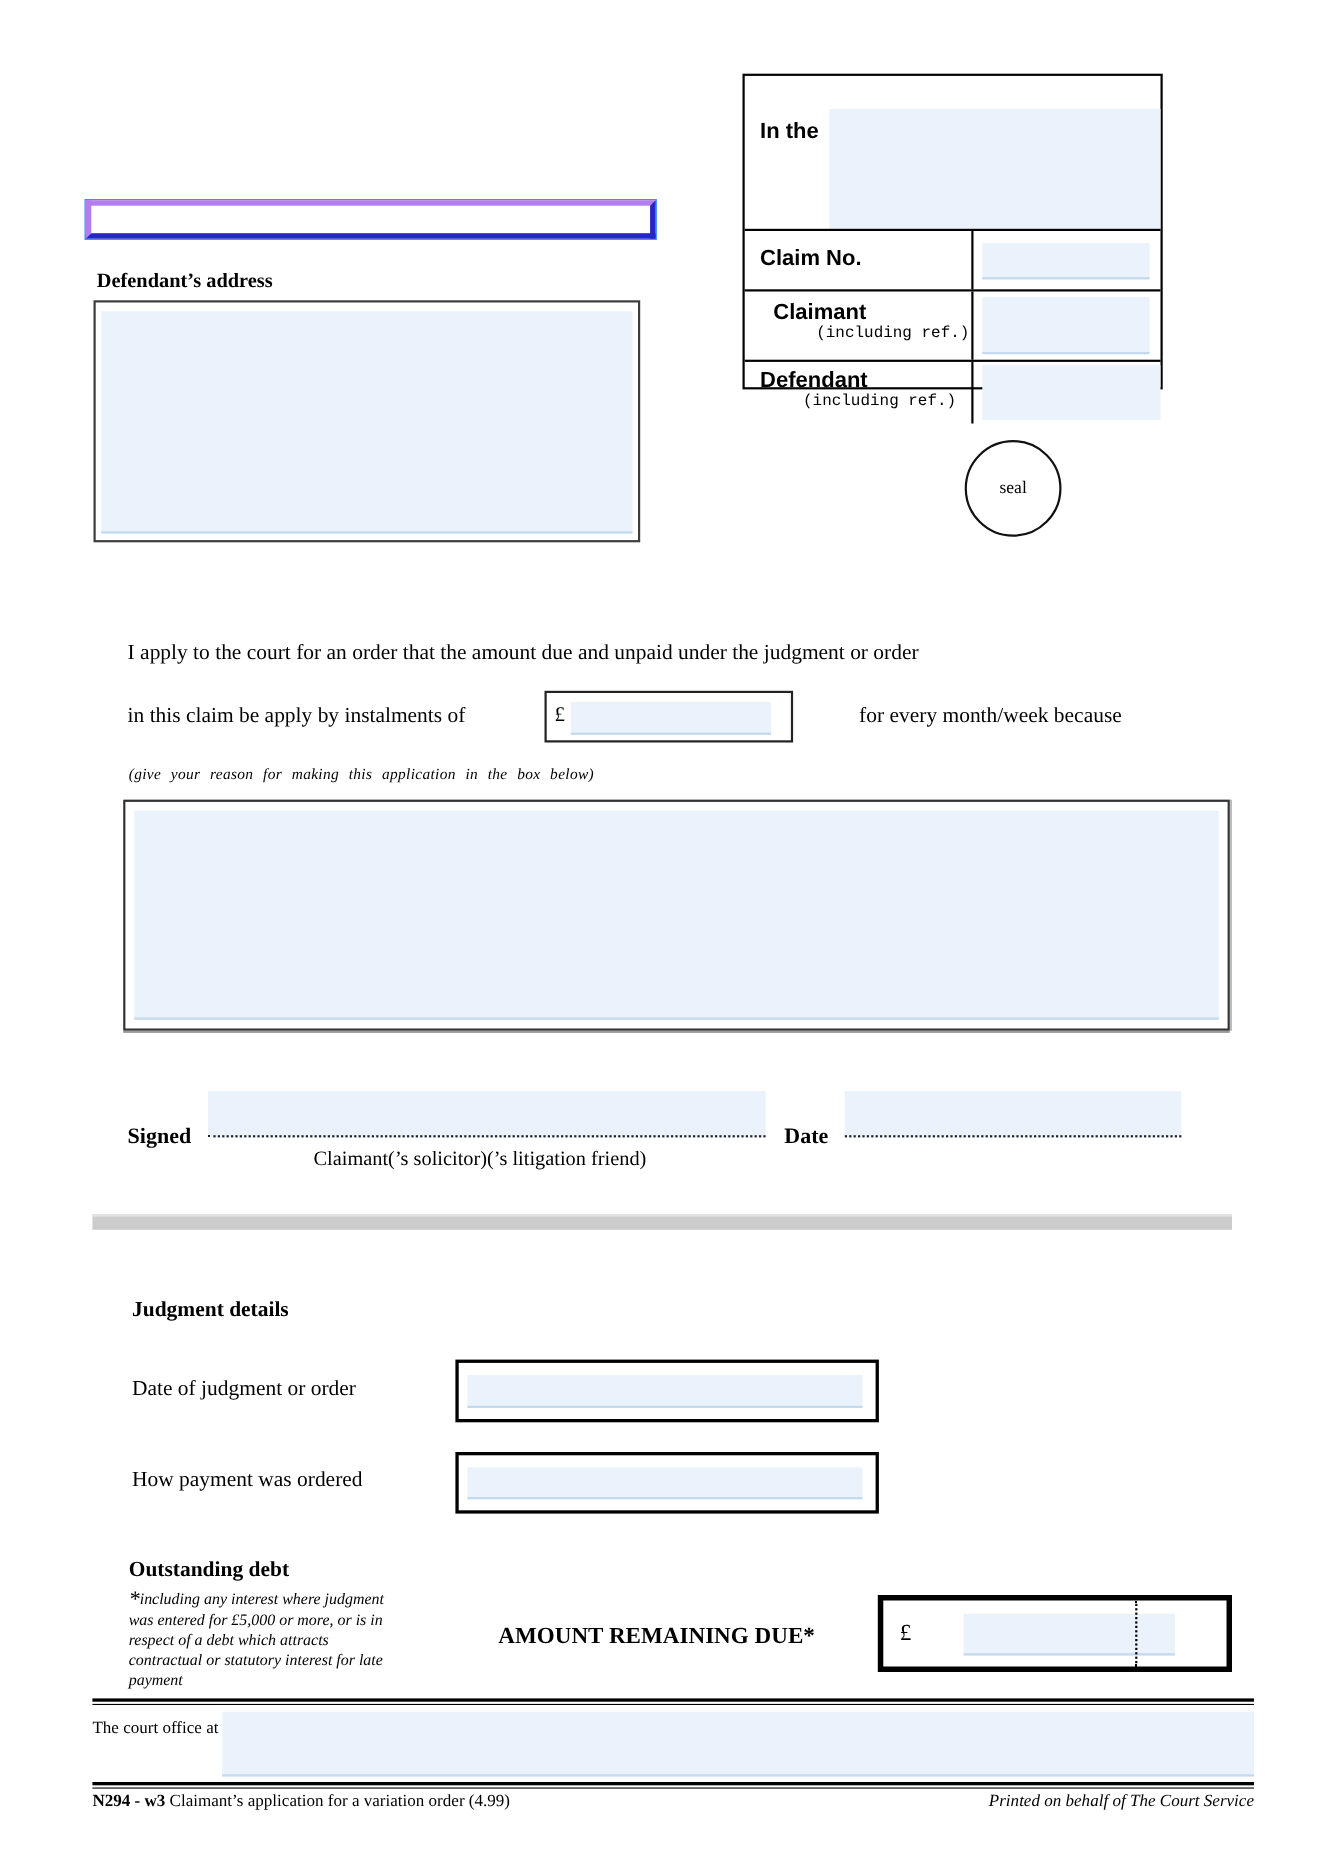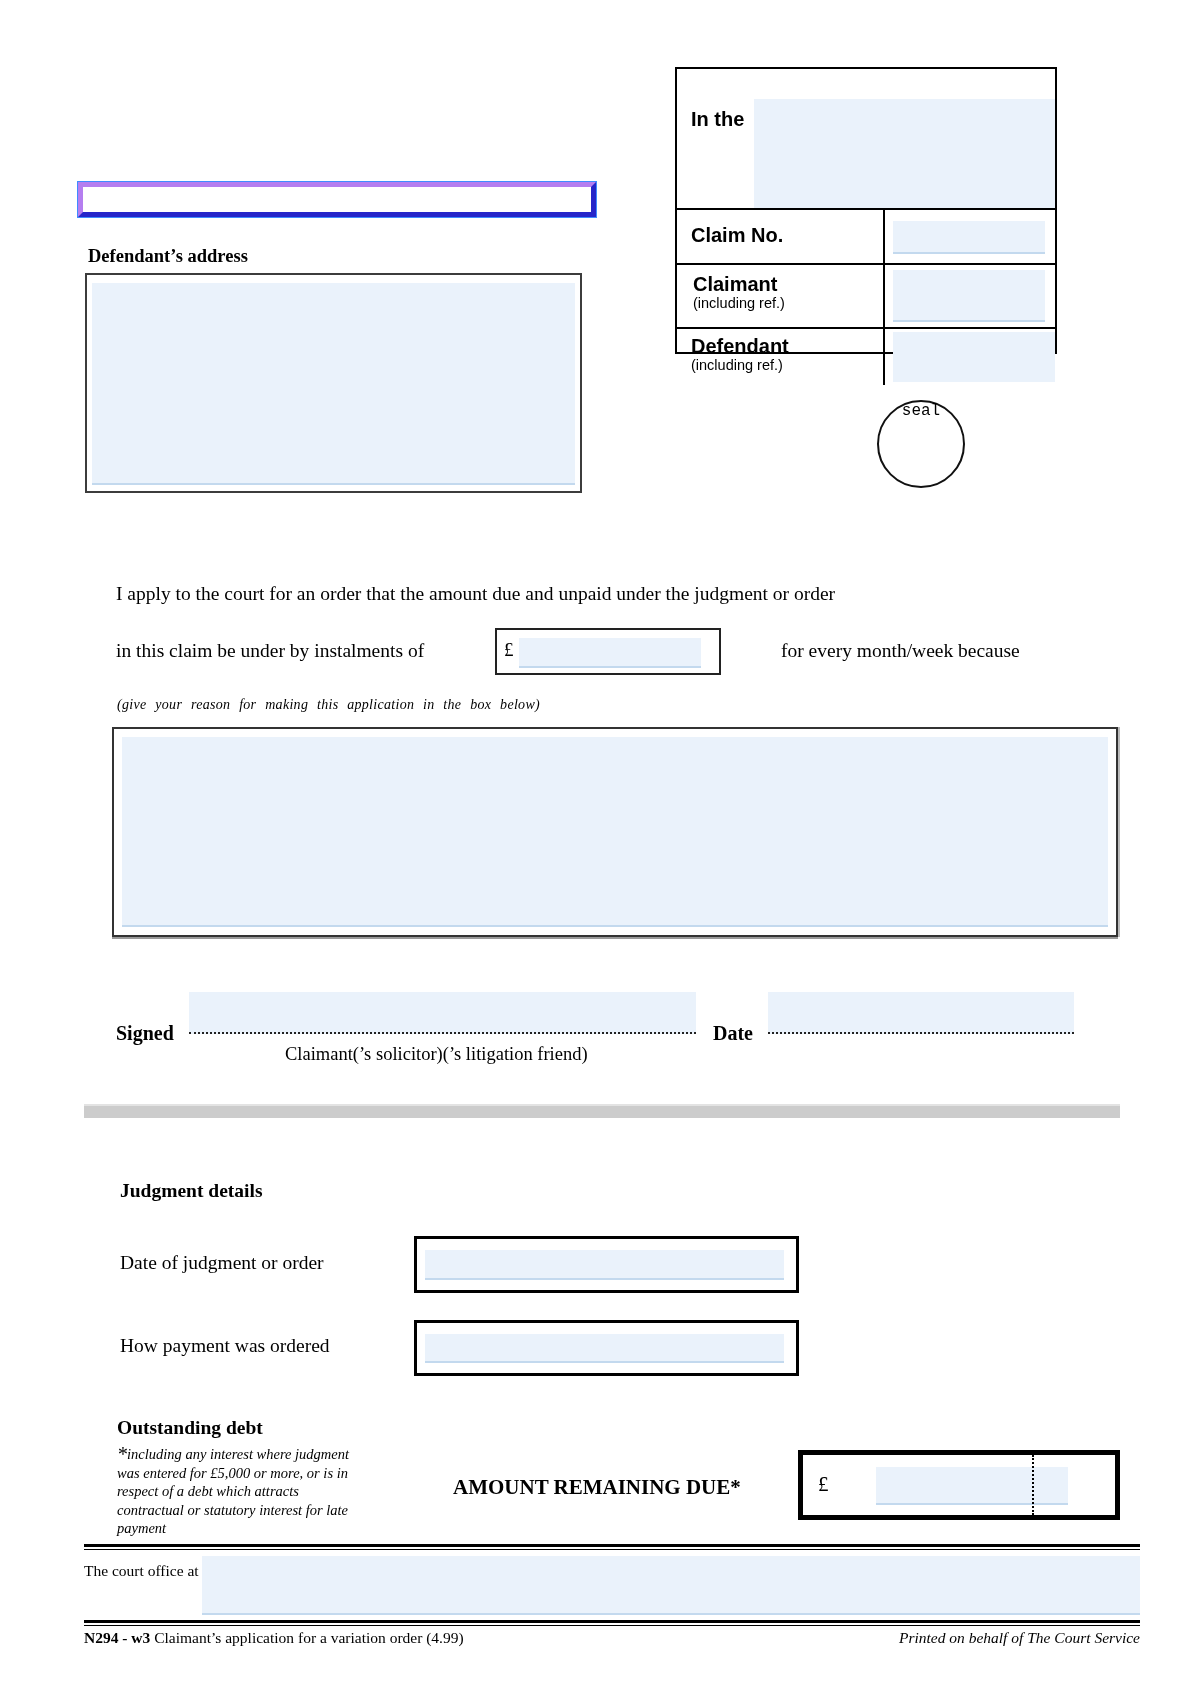"Claimant" div { left: 16px -> 26px }
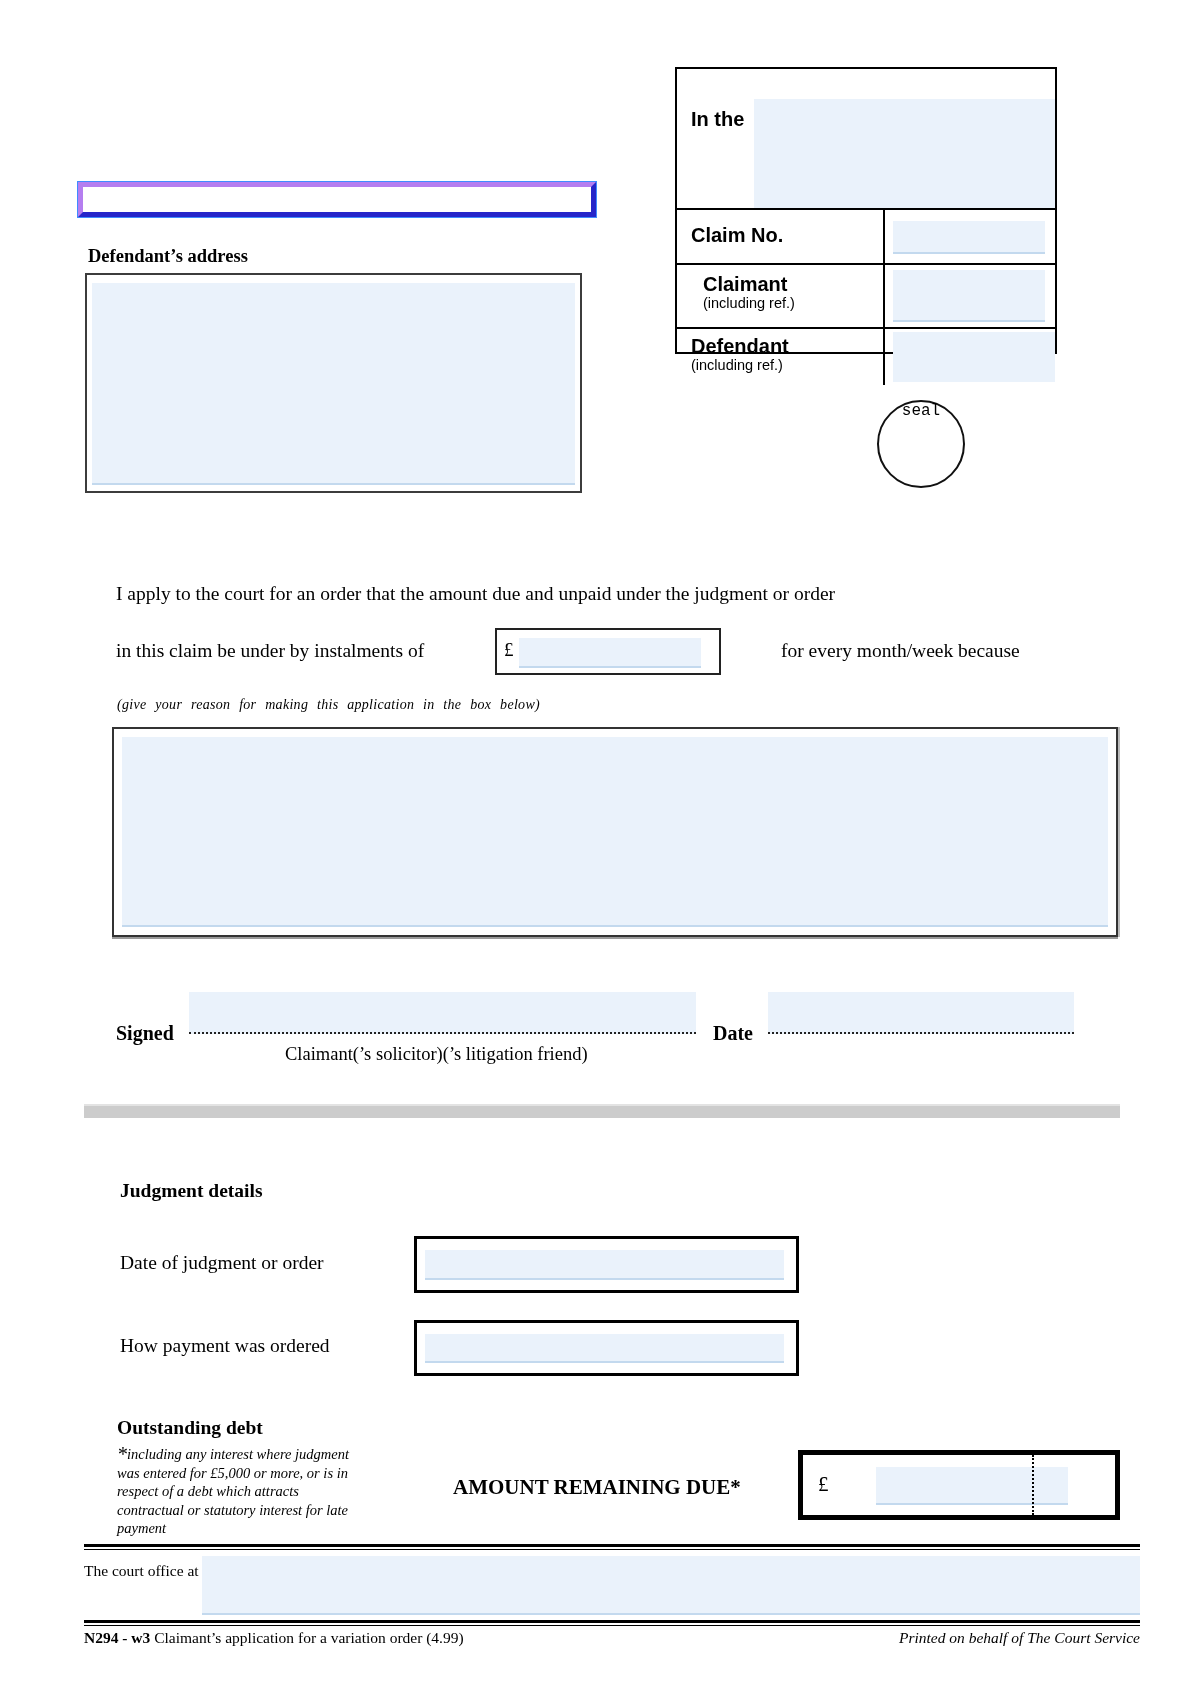"(including ref.)" .sublbl { font-family: Liberation Sans, sans-serif -> Liberation Mono, monospace; margin-left: none -> 39px }
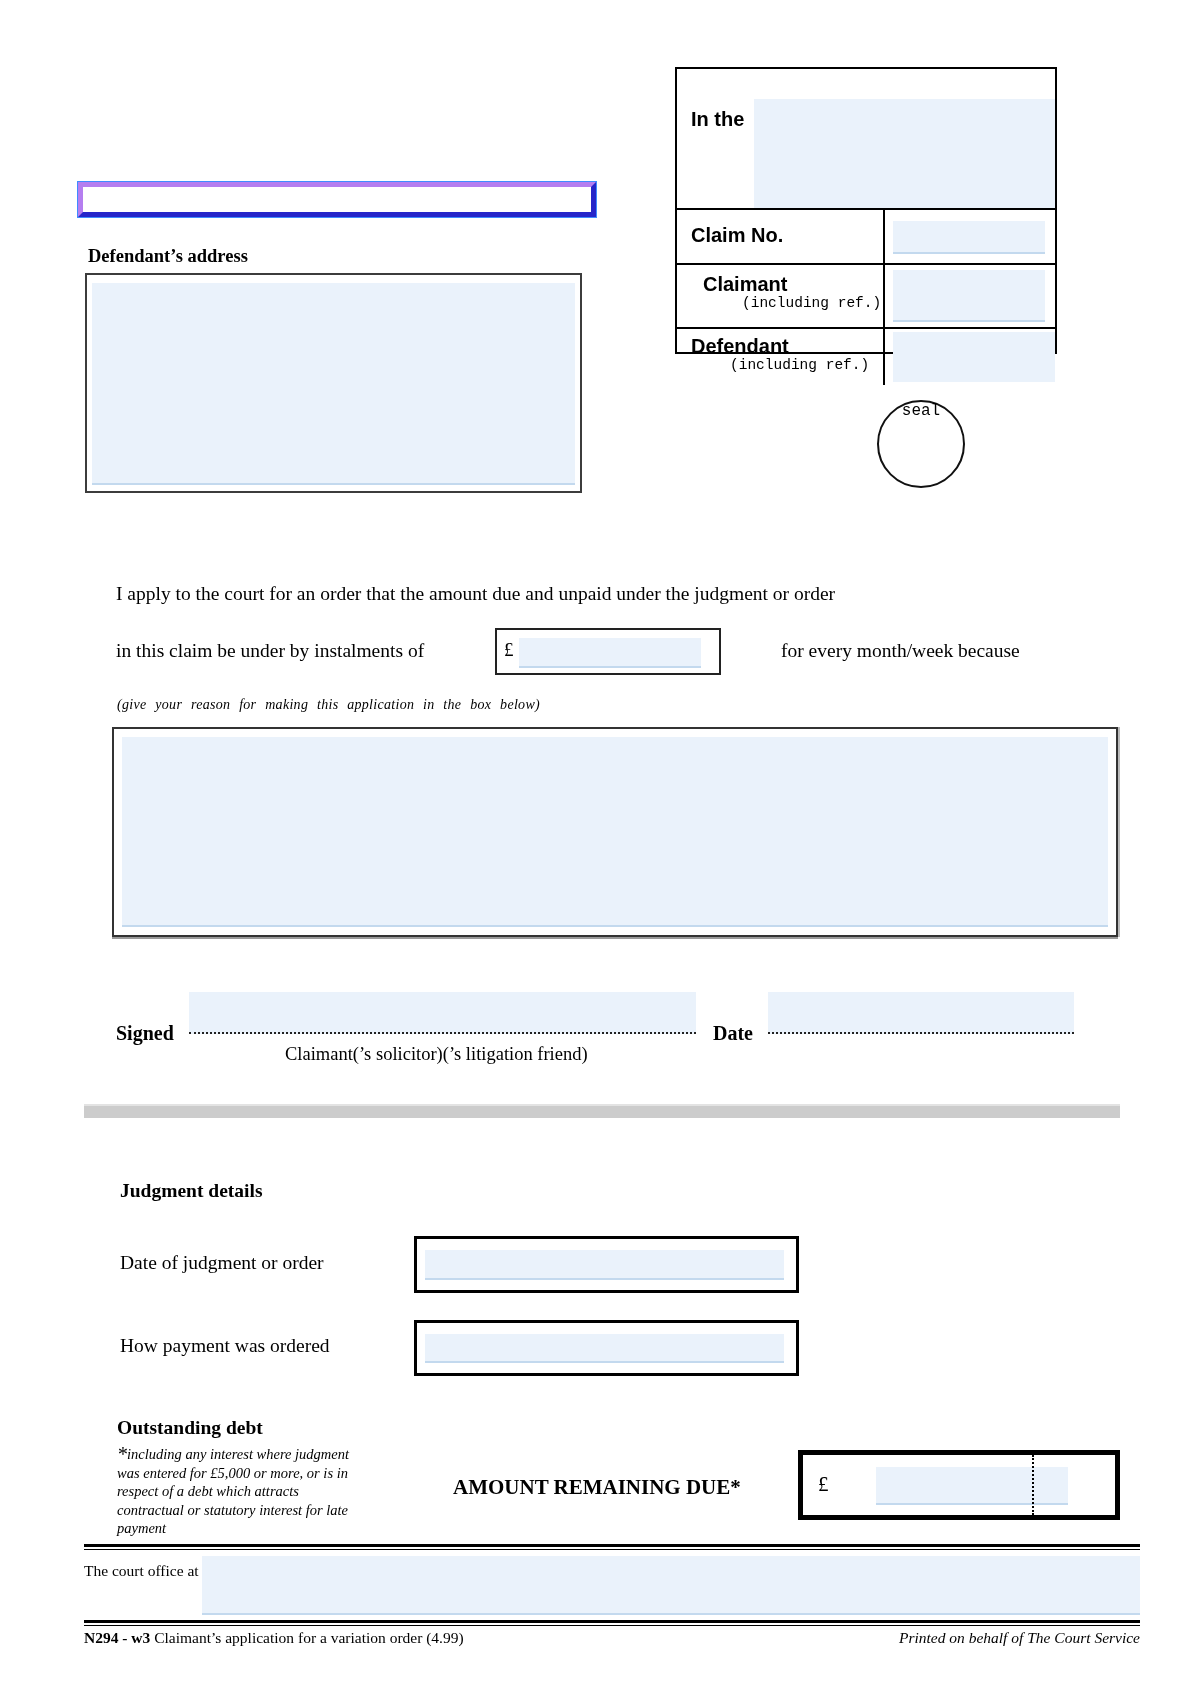"seal" .seal { align-items: flex-start -> center; font-family: Liberation Mono, monospace -> none }
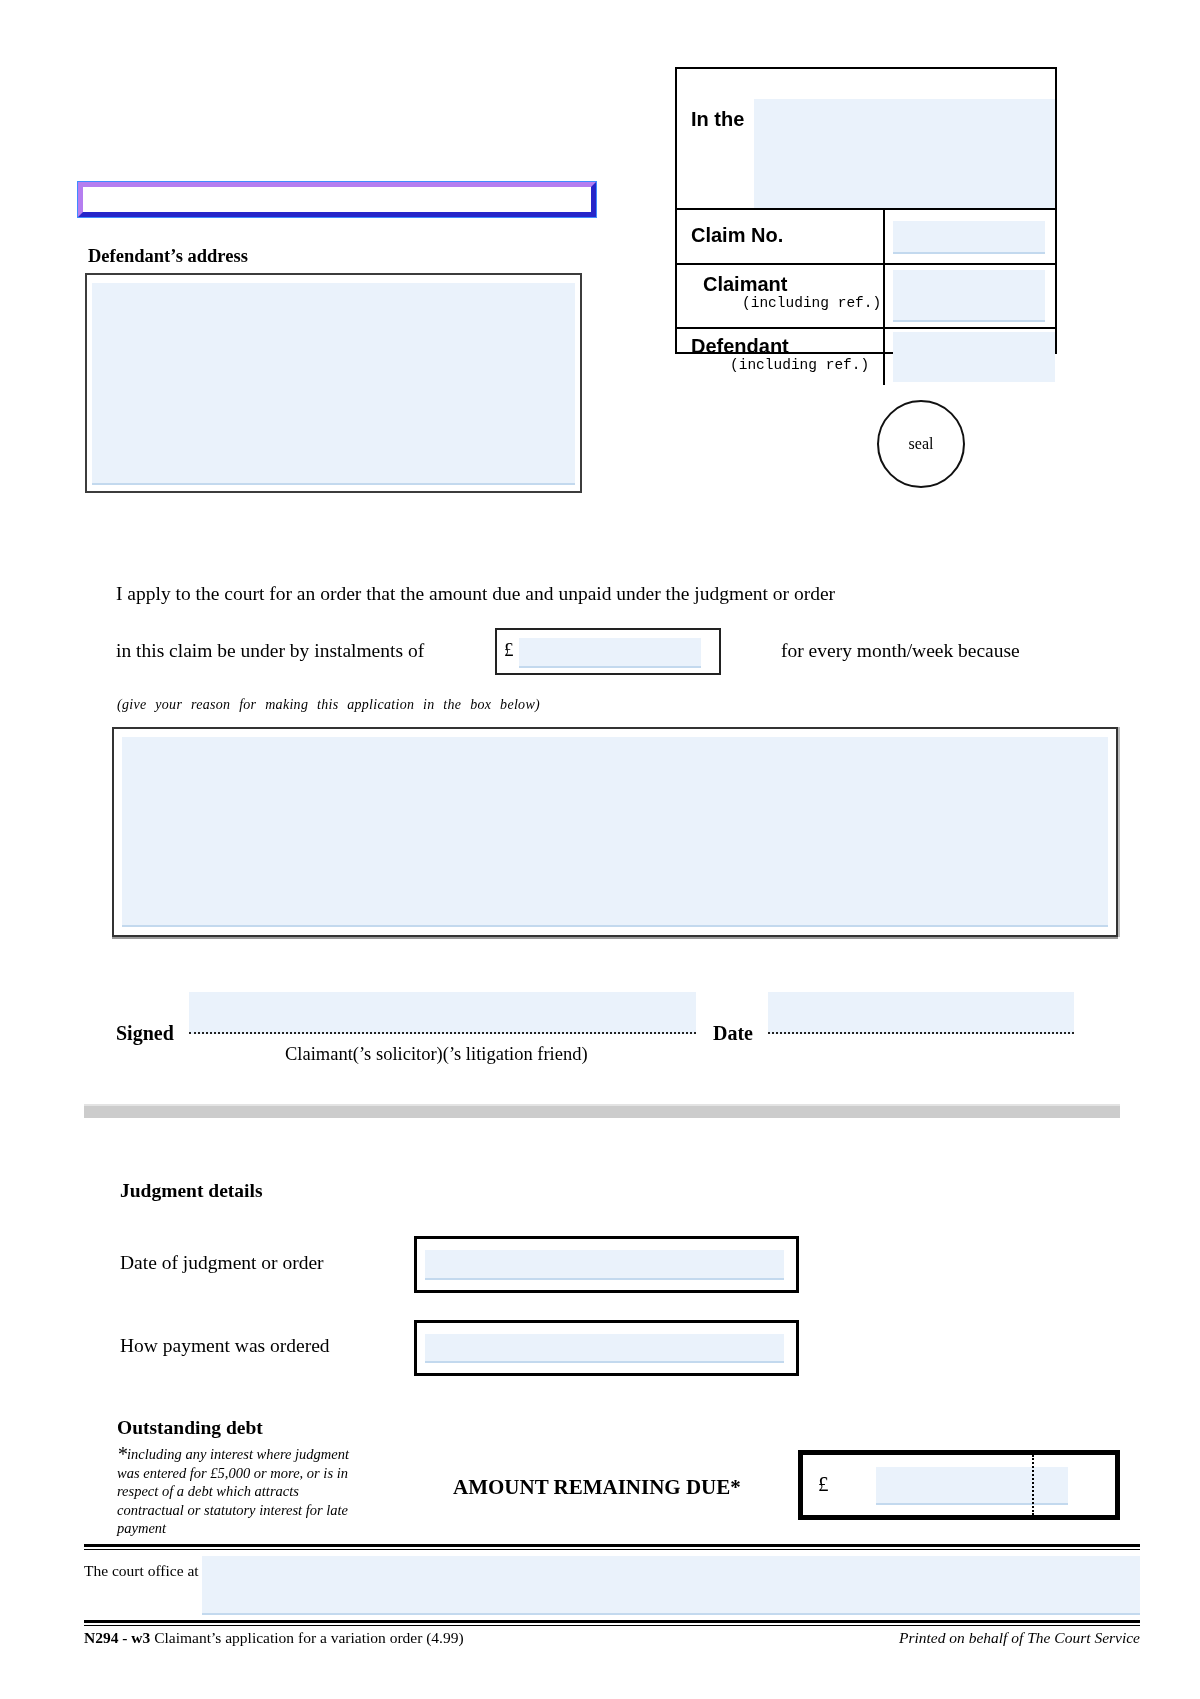"in this claim be under" div.abs { text: under -> apply }
